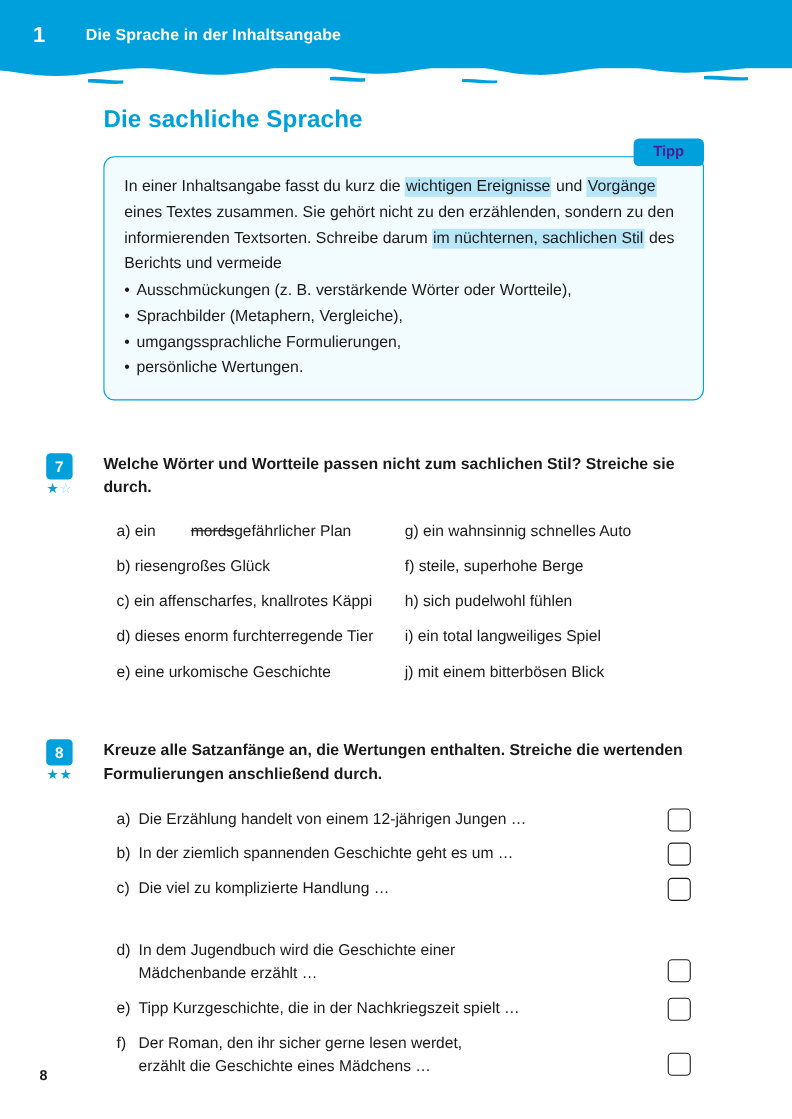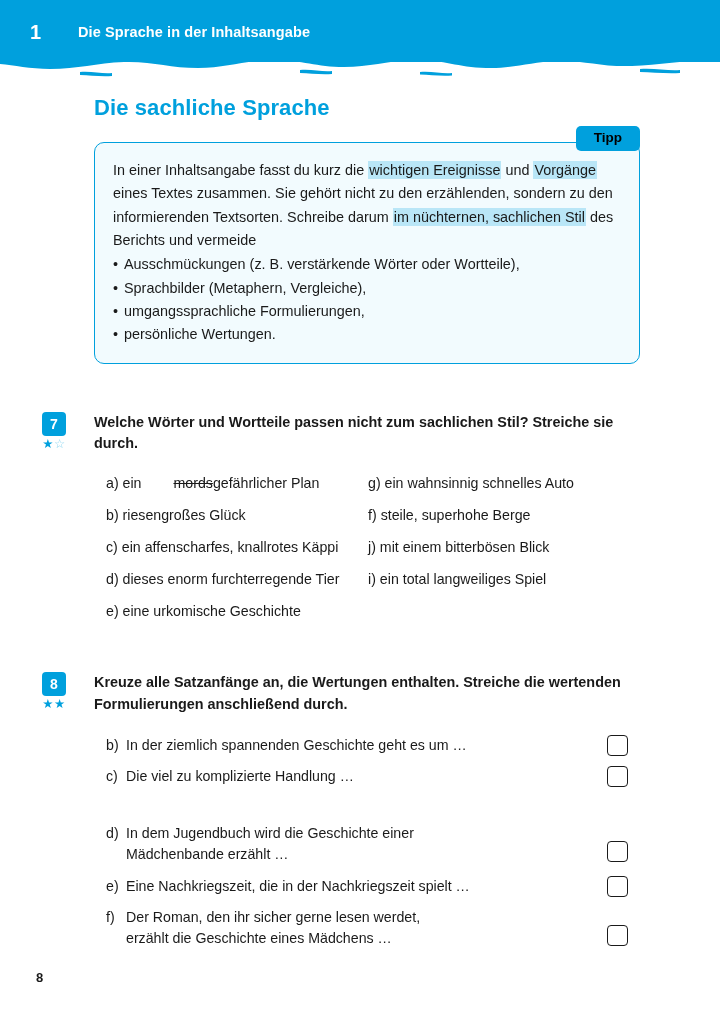"Tipp" .tipp-label { color: #000000 -> #4c1d95 }
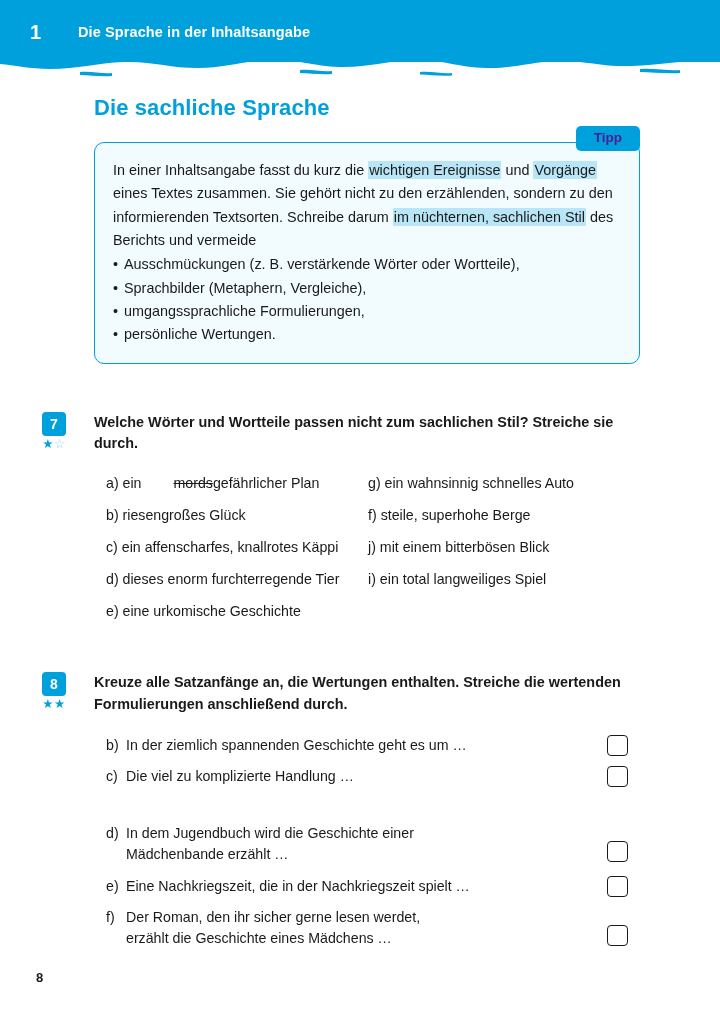"h) sich pudelwohl fühlen" div.t7-item { html: none -> <div> <span>h)</span> <span>sich pudelwohl fühlen</span> </div> }
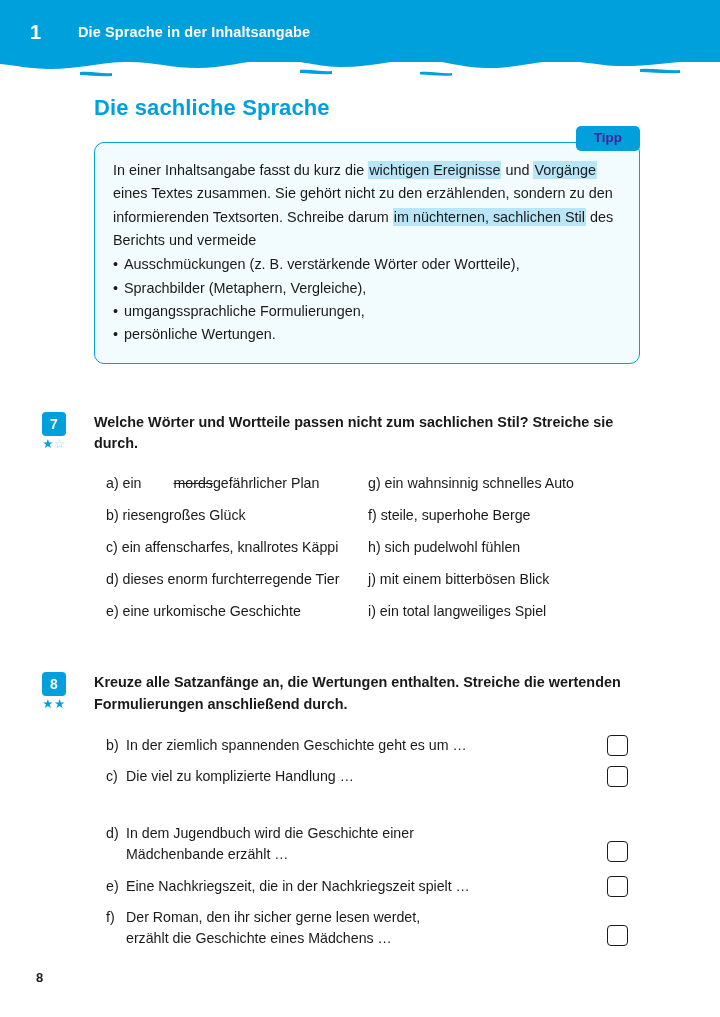"j) mit einem bitterbösen Blick" div.t7-item { order: before "i) ein total langweiliges Spiel" -> after "i) ein total langweiliges Spiel" }
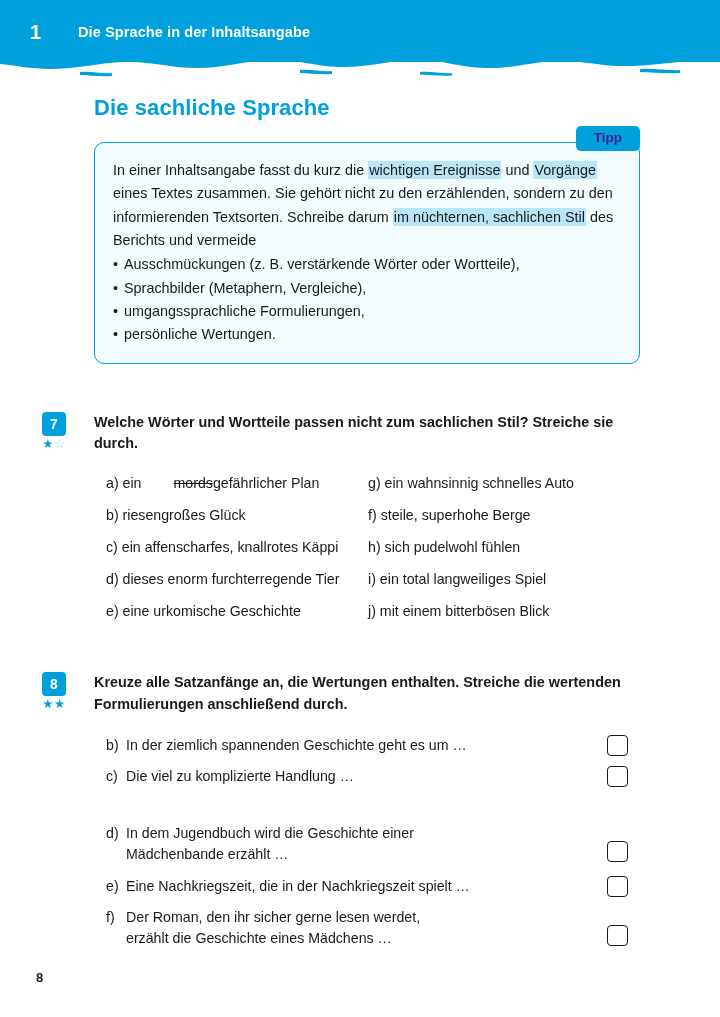"a) Die Erzählung handelt von" div.t8-row { html: none -> <div> <span>a)</span><span>Die Erzählung handelt von einem 12-jährigen Jungen …</span> <span></span> </div> }
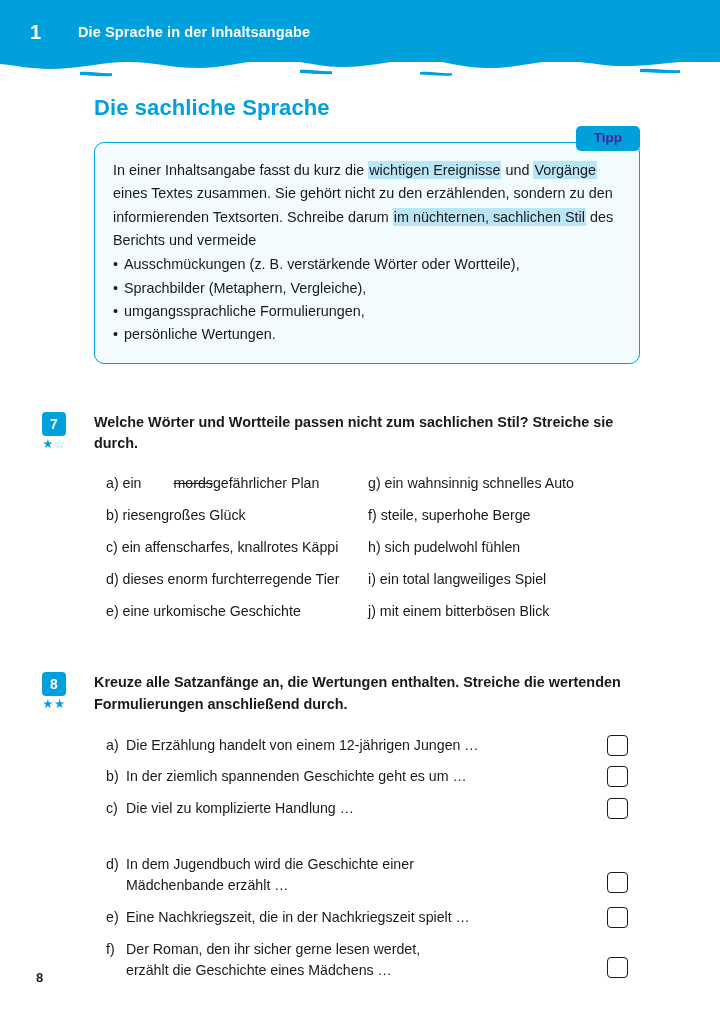"Eine Nachkriegszeit, die in der" span.t8-text { text: Eine Nachkriegszeit -> Tipp Kurzgeschichte }
